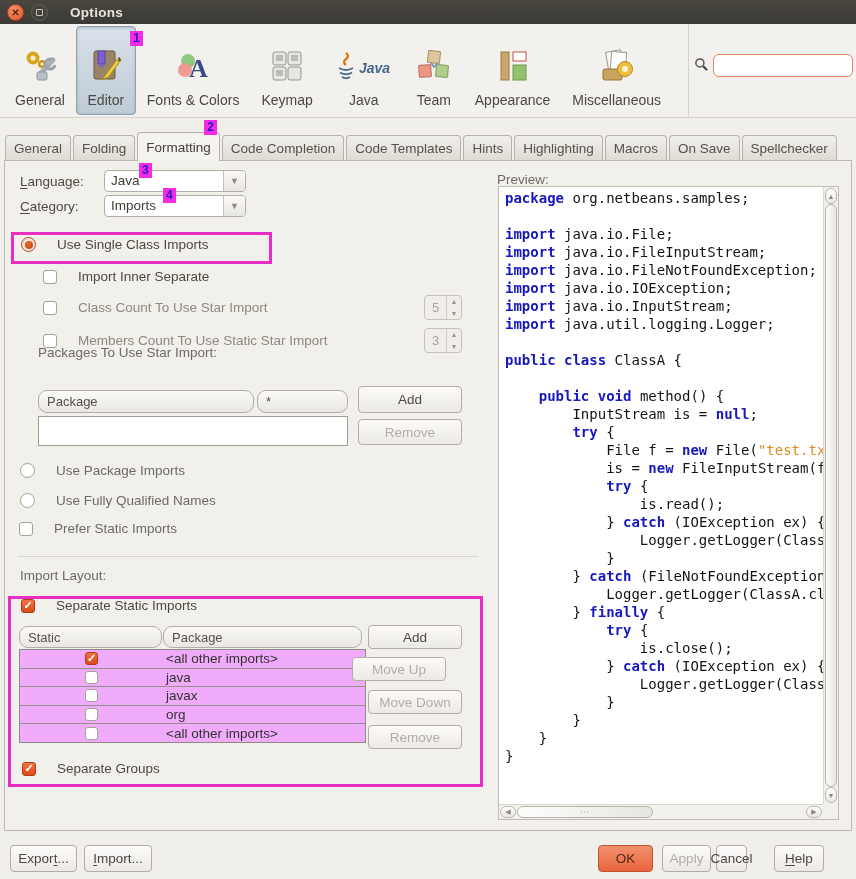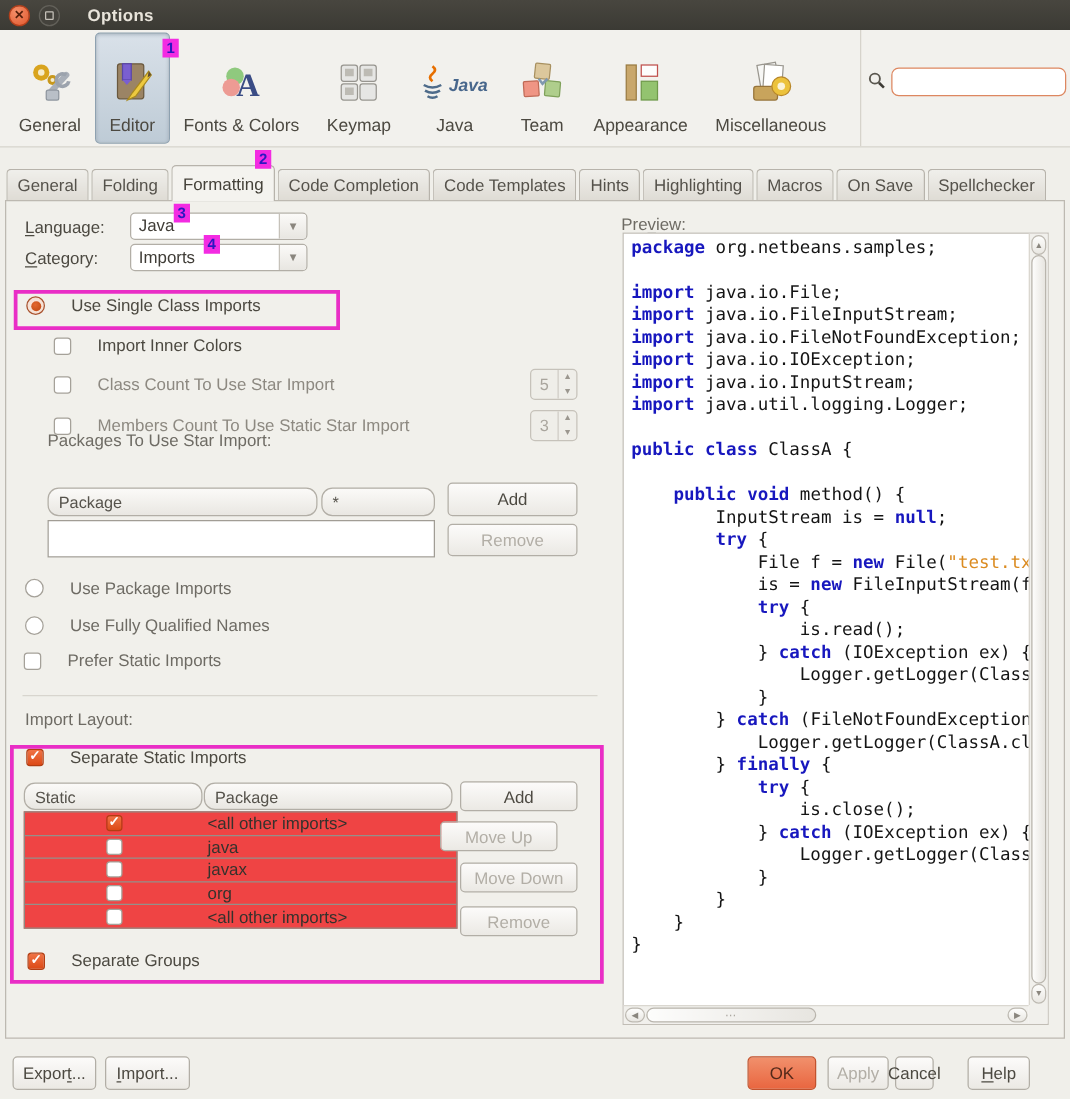"Import Inner Colors" span.flabel { text: Colors -> Separate }
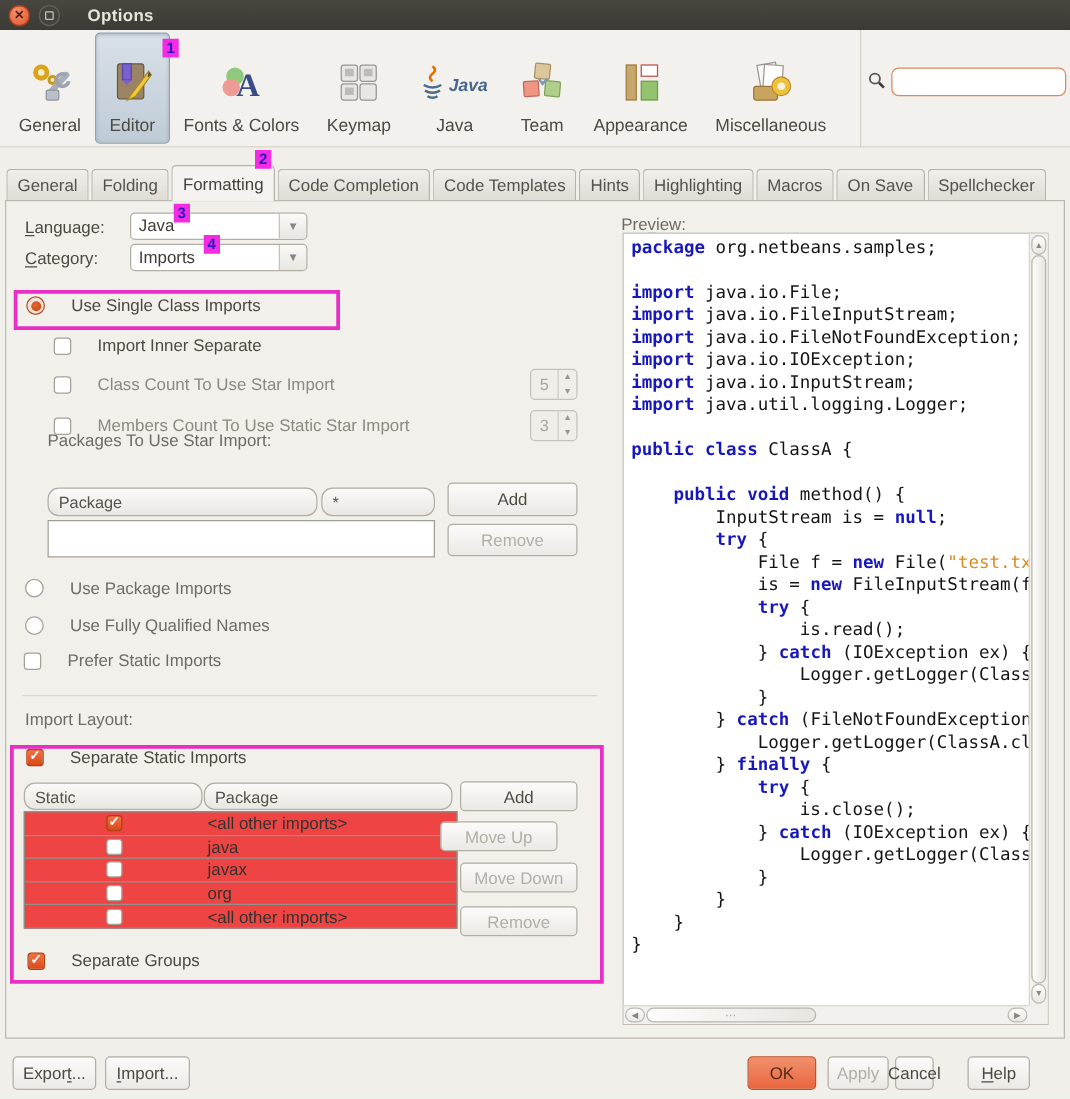"<all other imports>" .itable { background: #ef4444 -> #f0abfc }
